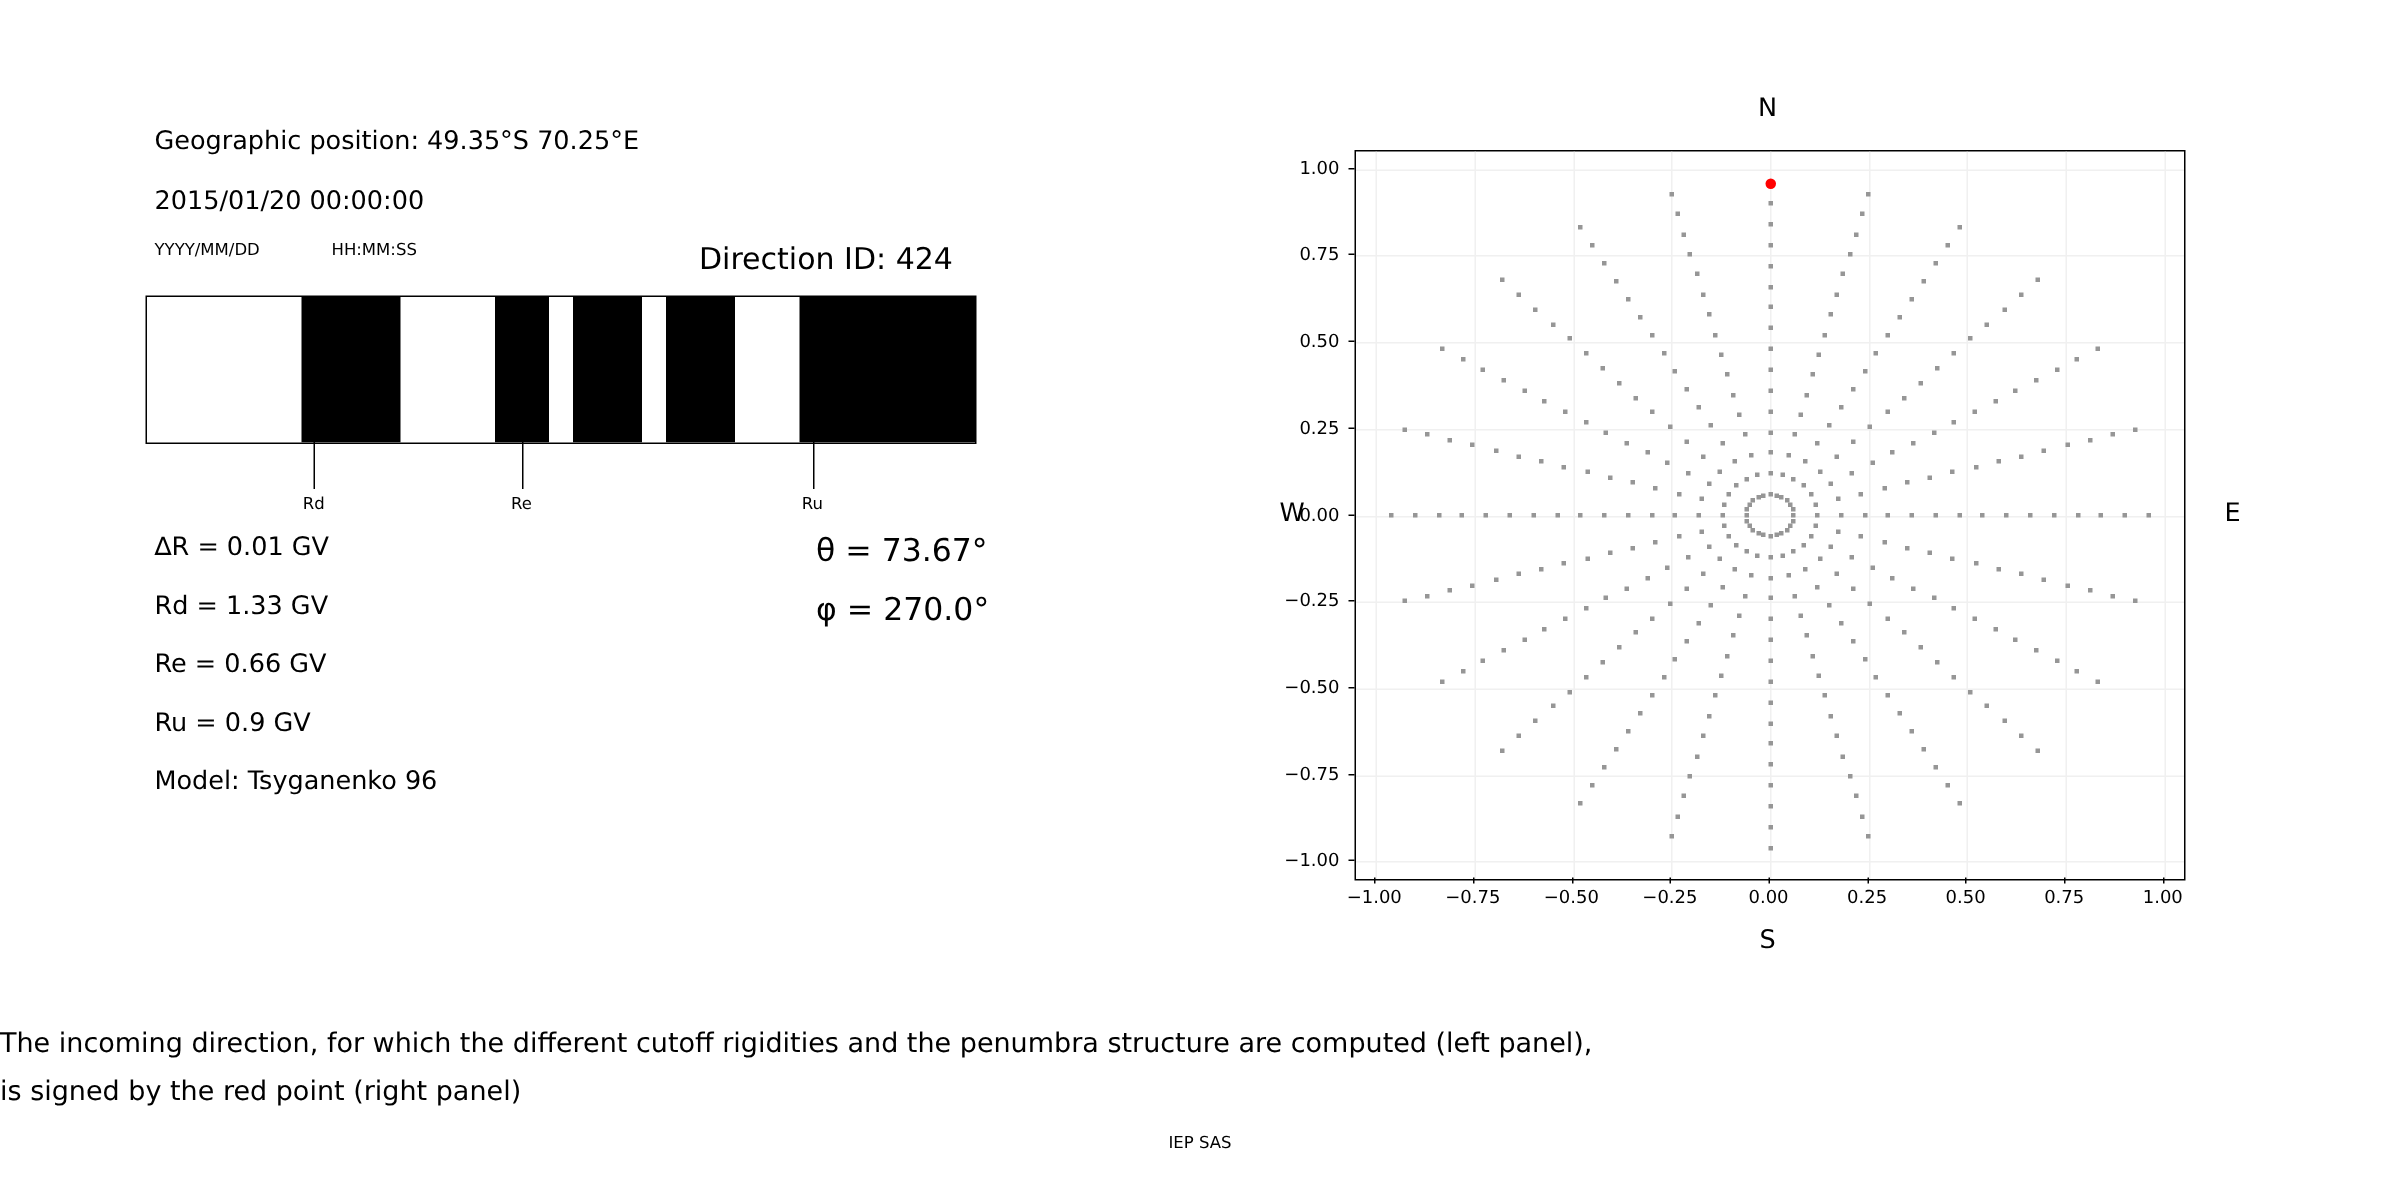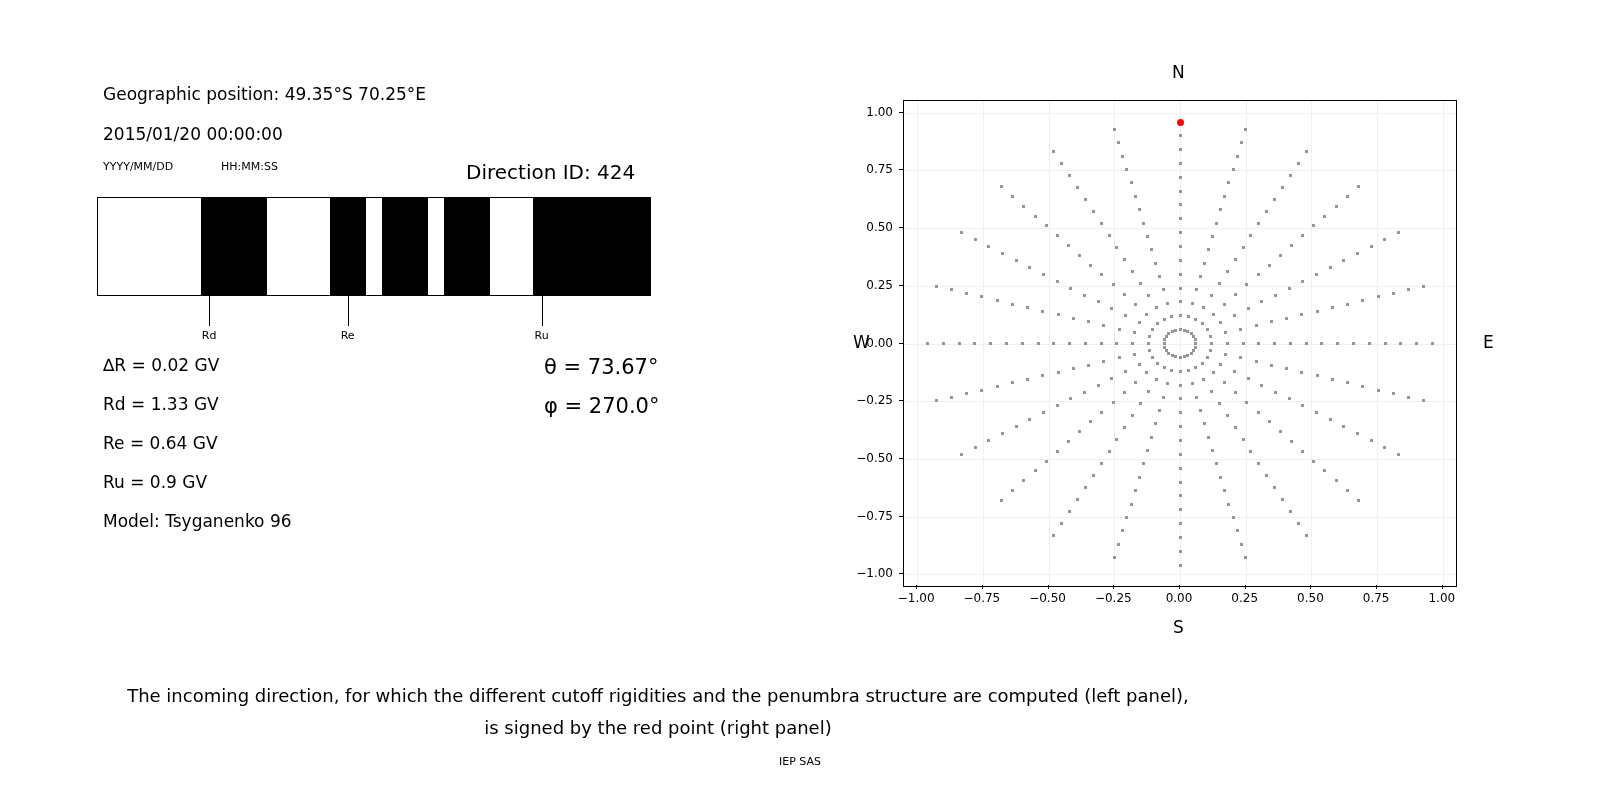"∆R = 0.02 GV" div.val-left { text: 0.02 -> 0.01 }
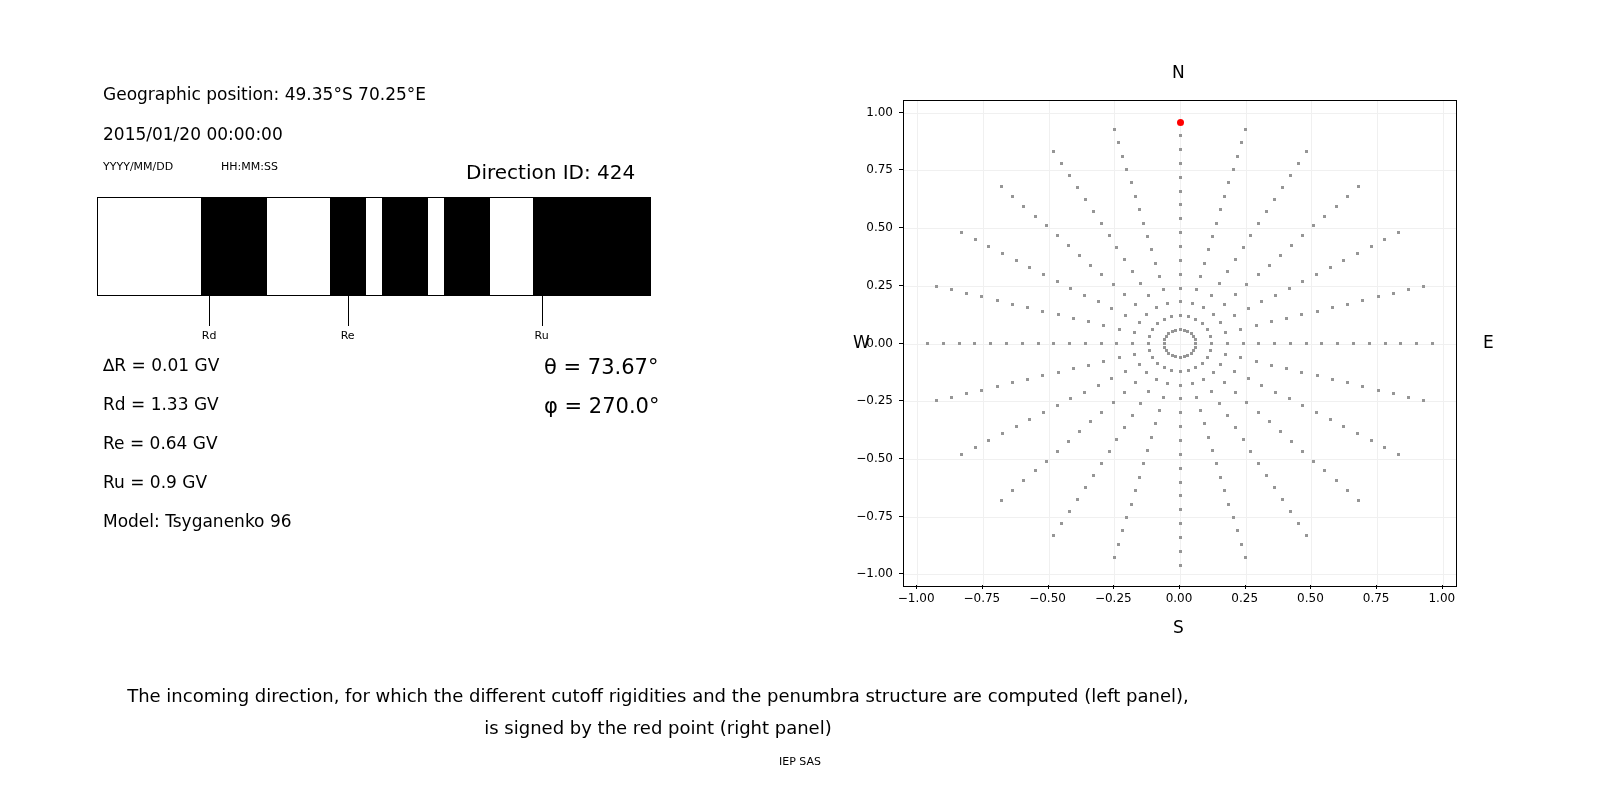"Re = 0.64 GV" div.val-left { text: 0.64 -> 0.66 }
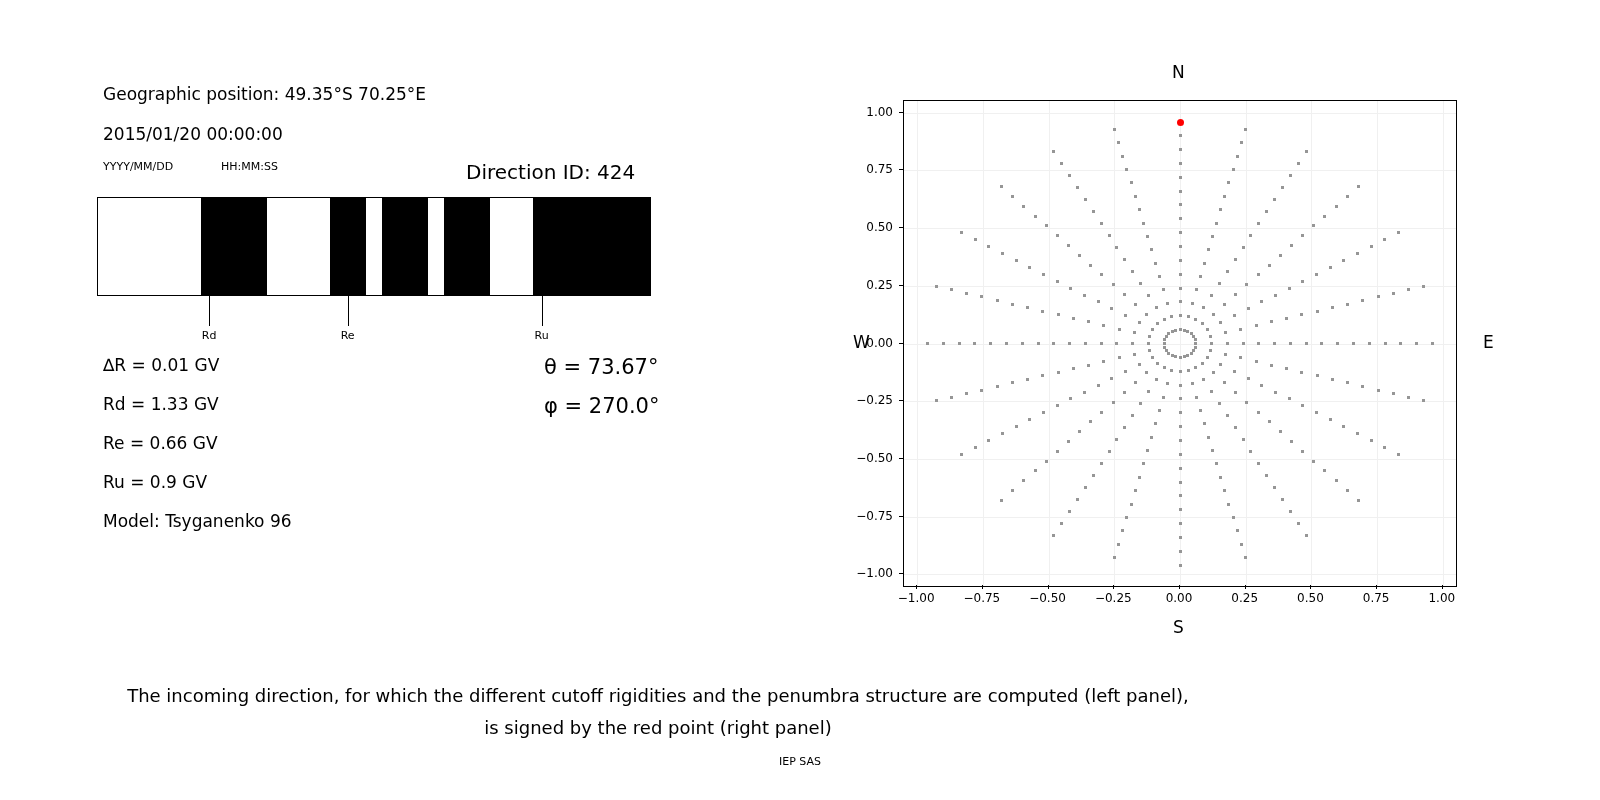"The incoming direction, for which" #caption { text-align: center -> none }
